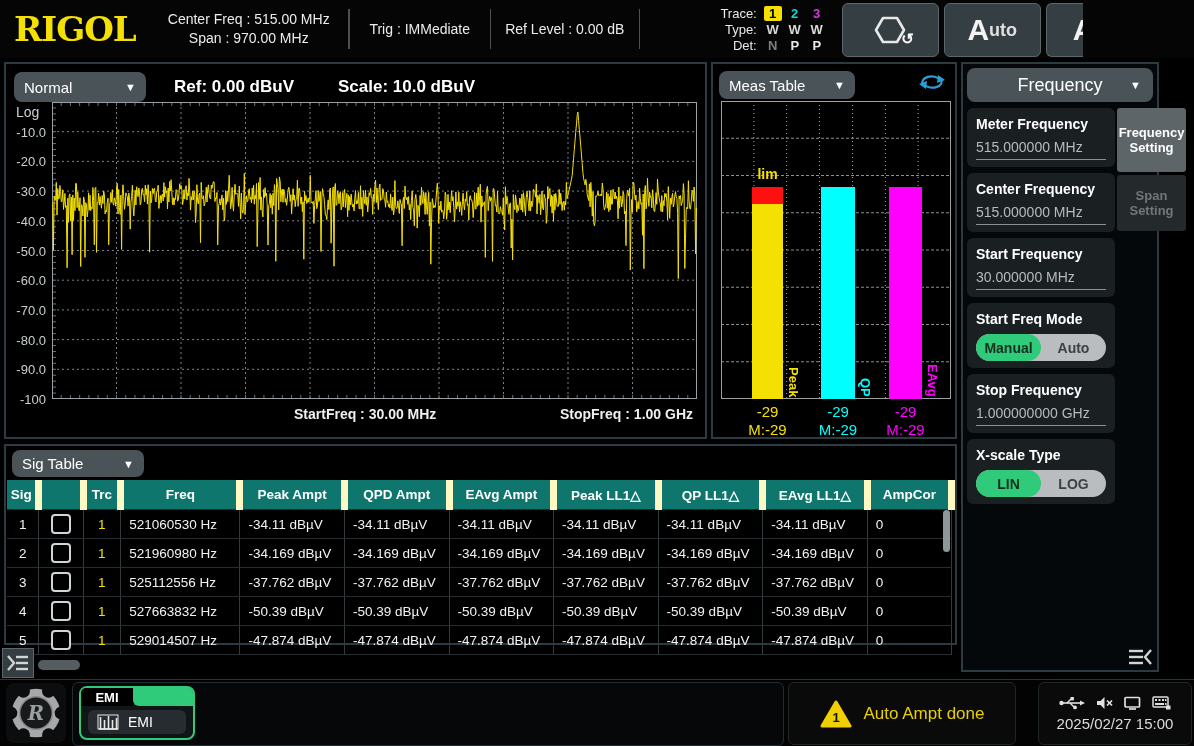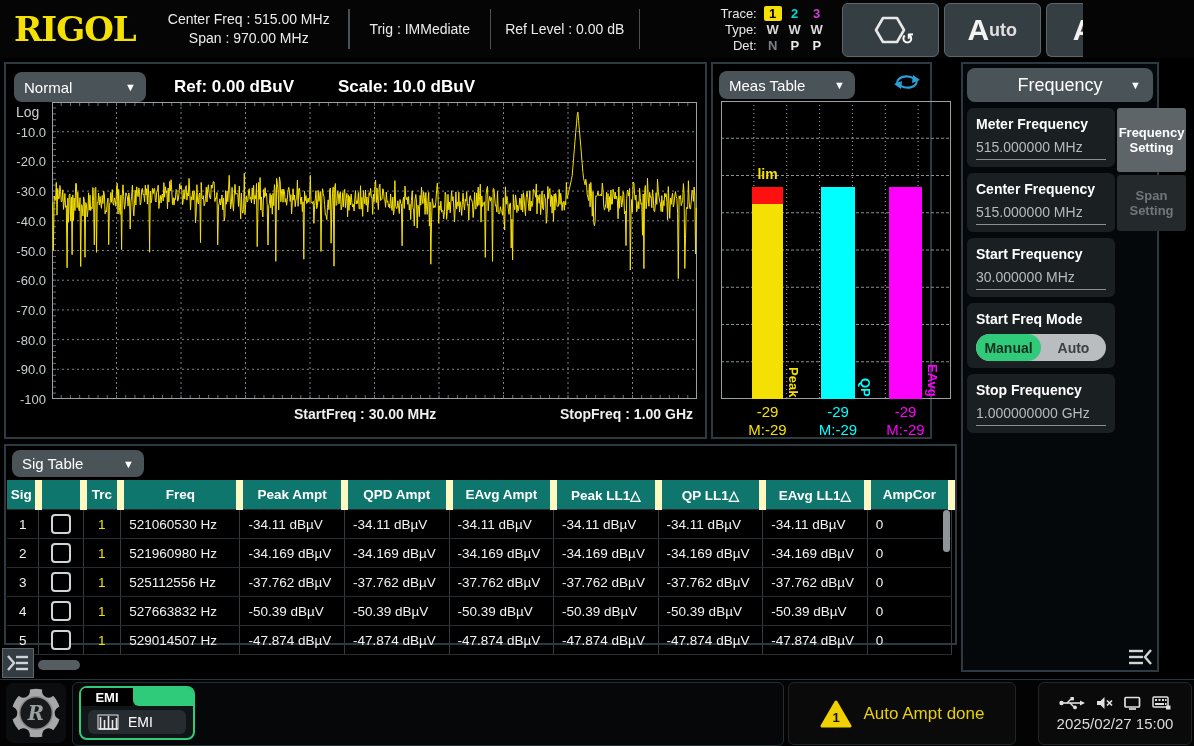"Meas Table" #meas-panel { width: 221px -> 246px }
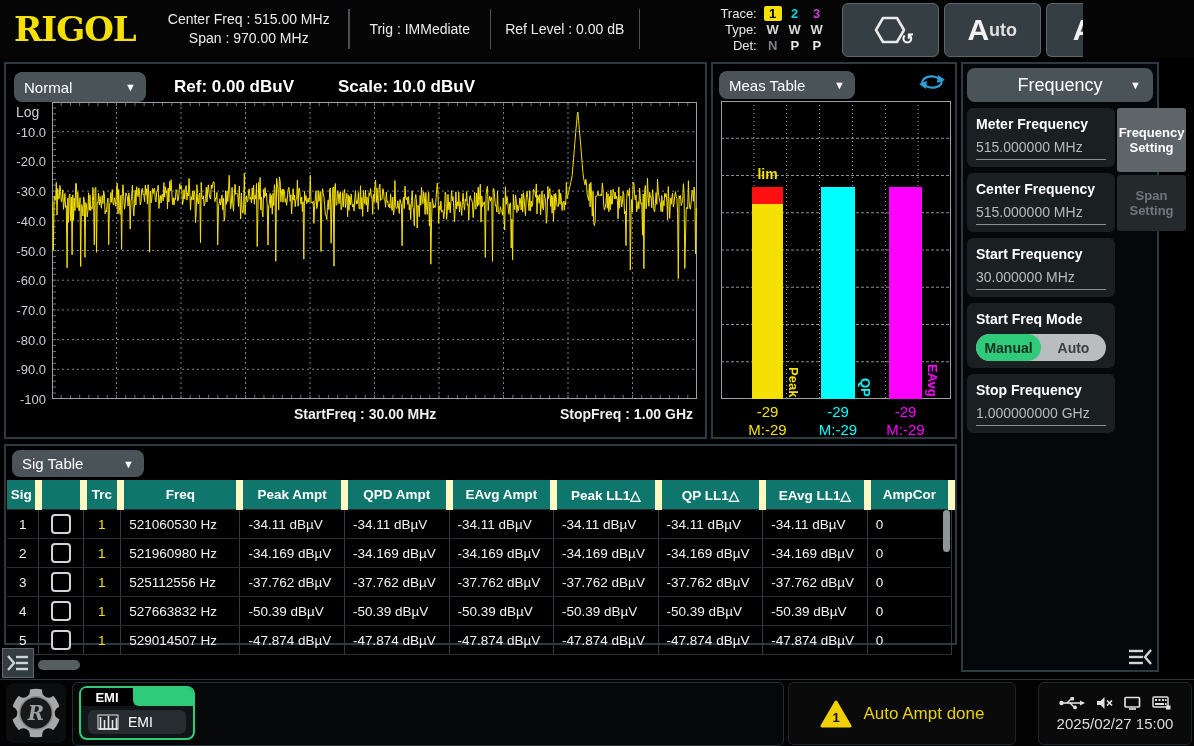"X-scale Type" div.card { html: none -> <div> <div>X-scale Type</div> <div> <div>LIN</div> <div>LOG</div> </div> </div> }
